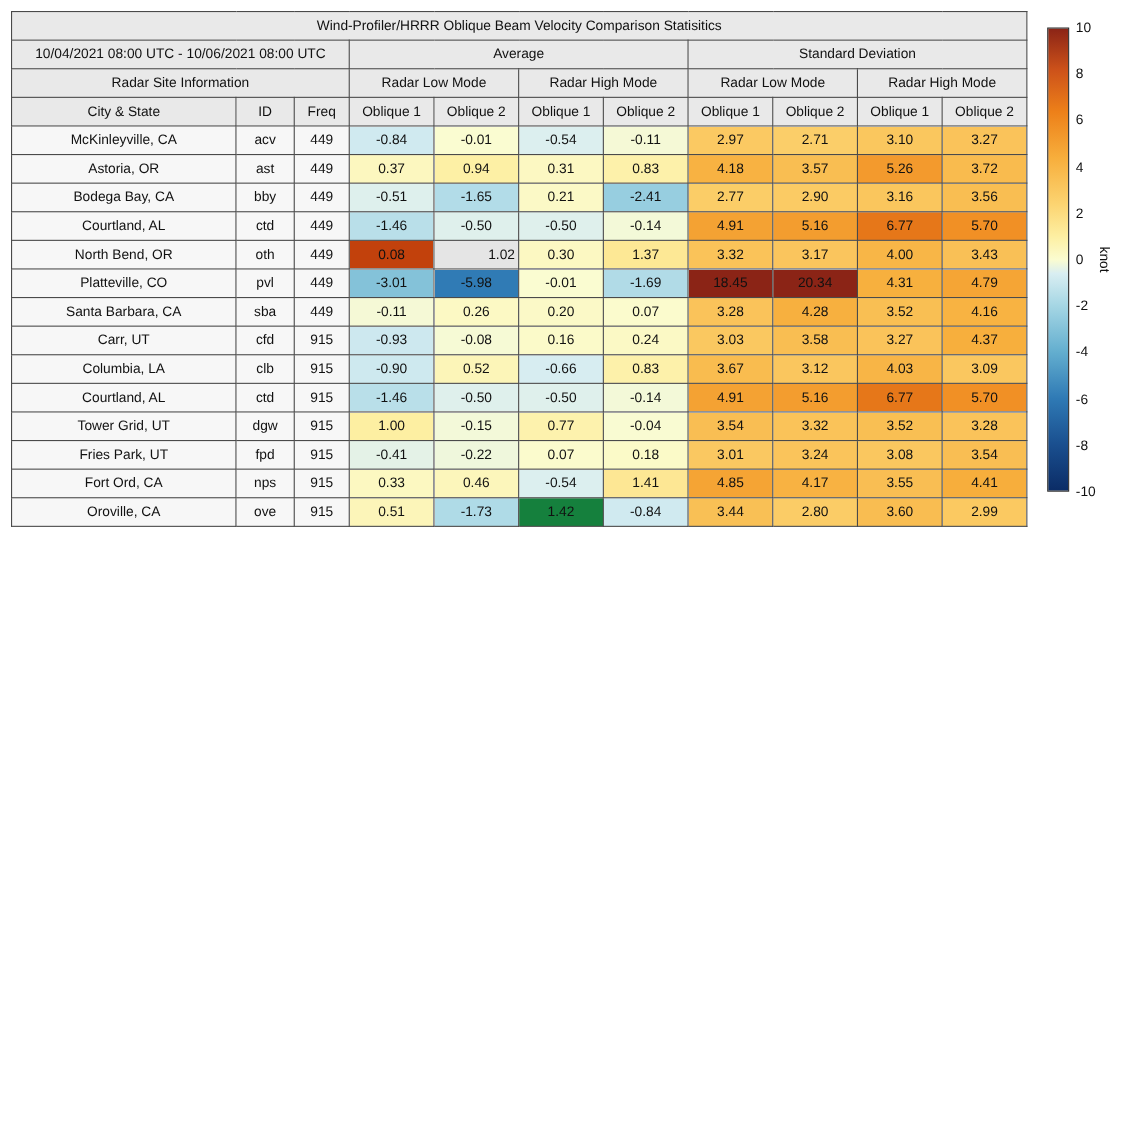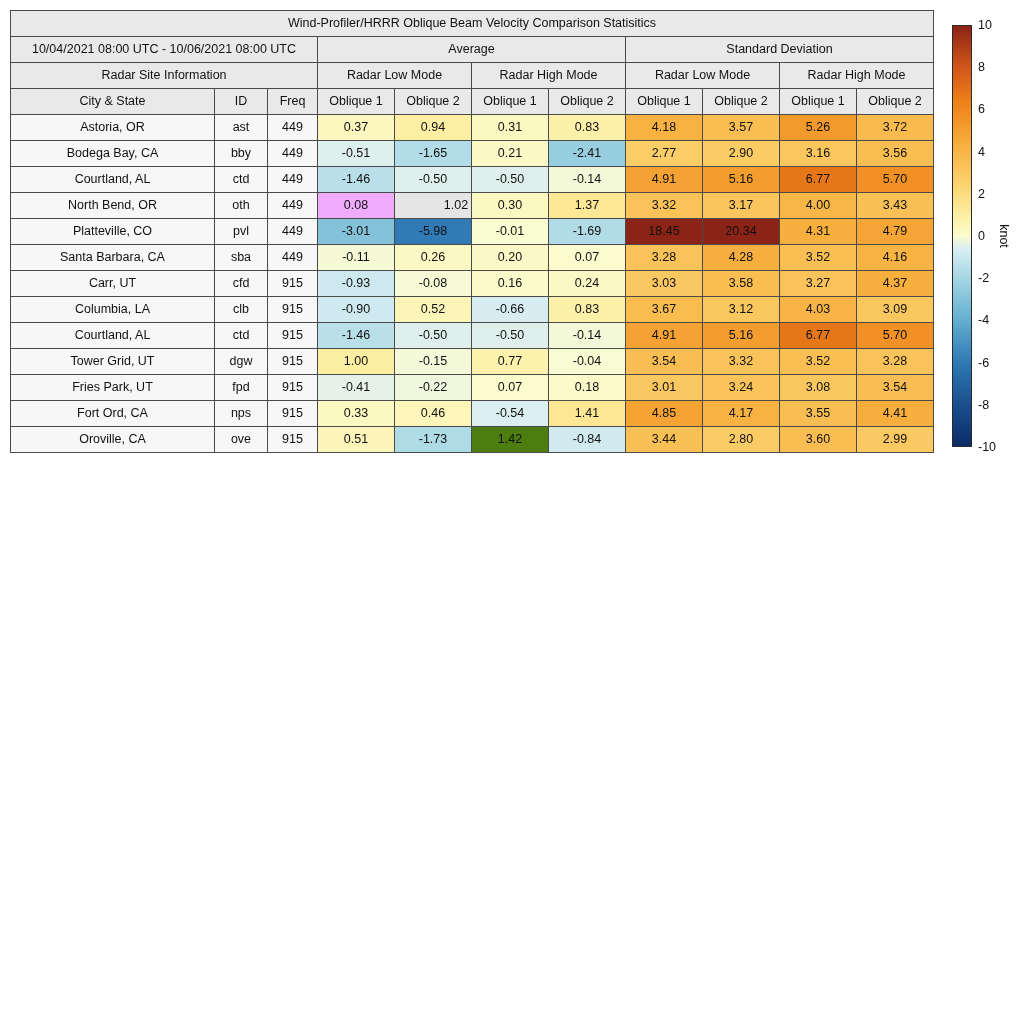"McKinleyville, CA" tr { html: none -> <tr> <td>McKinleyville, CA</td> <td>acv</td> <td>449</td> <td>-0.84</td> <td>-0.01</td> <td>-0.54</td> <td>-0.11</td> <td>2.97</td> <td>2.71</td> <td>3.10</td> <td>3.27</td> </tr> }
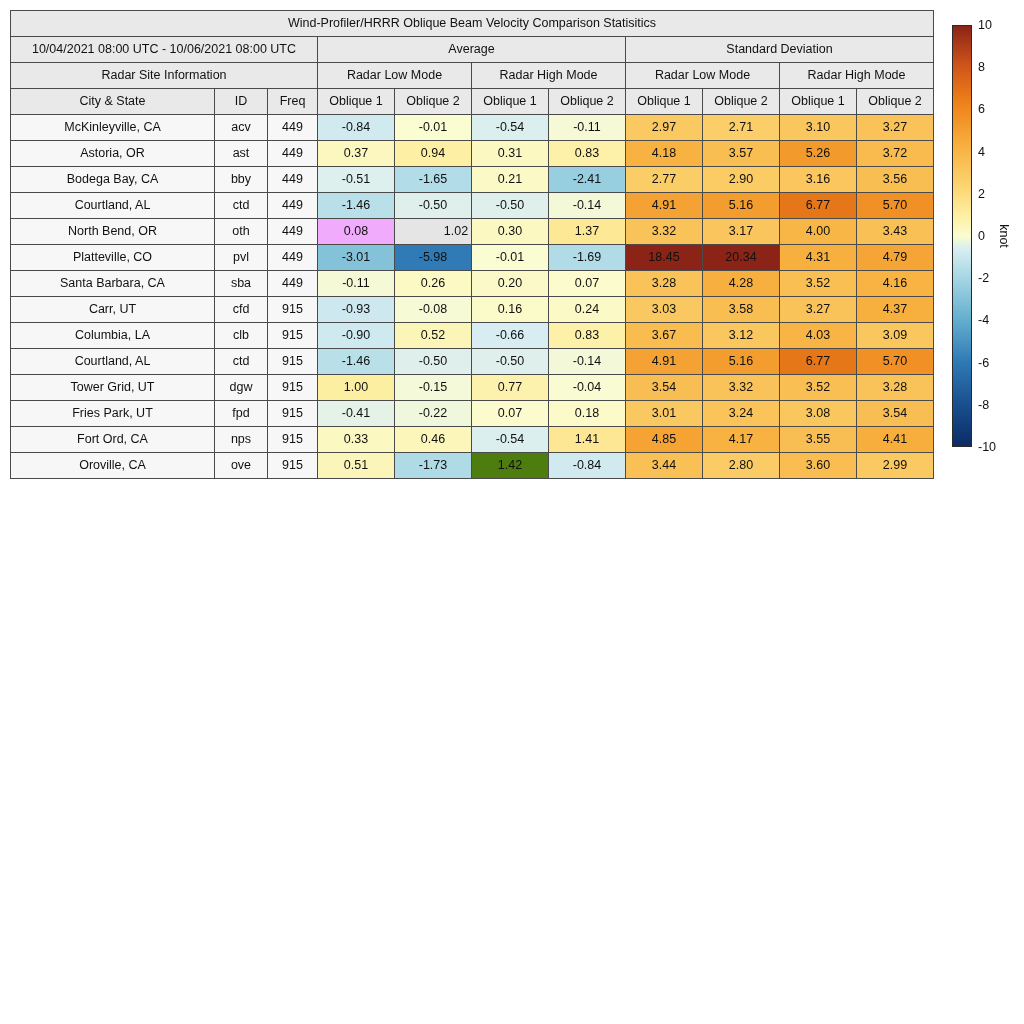"0.08" td.num { background: #f0abfc -> #c2410c }
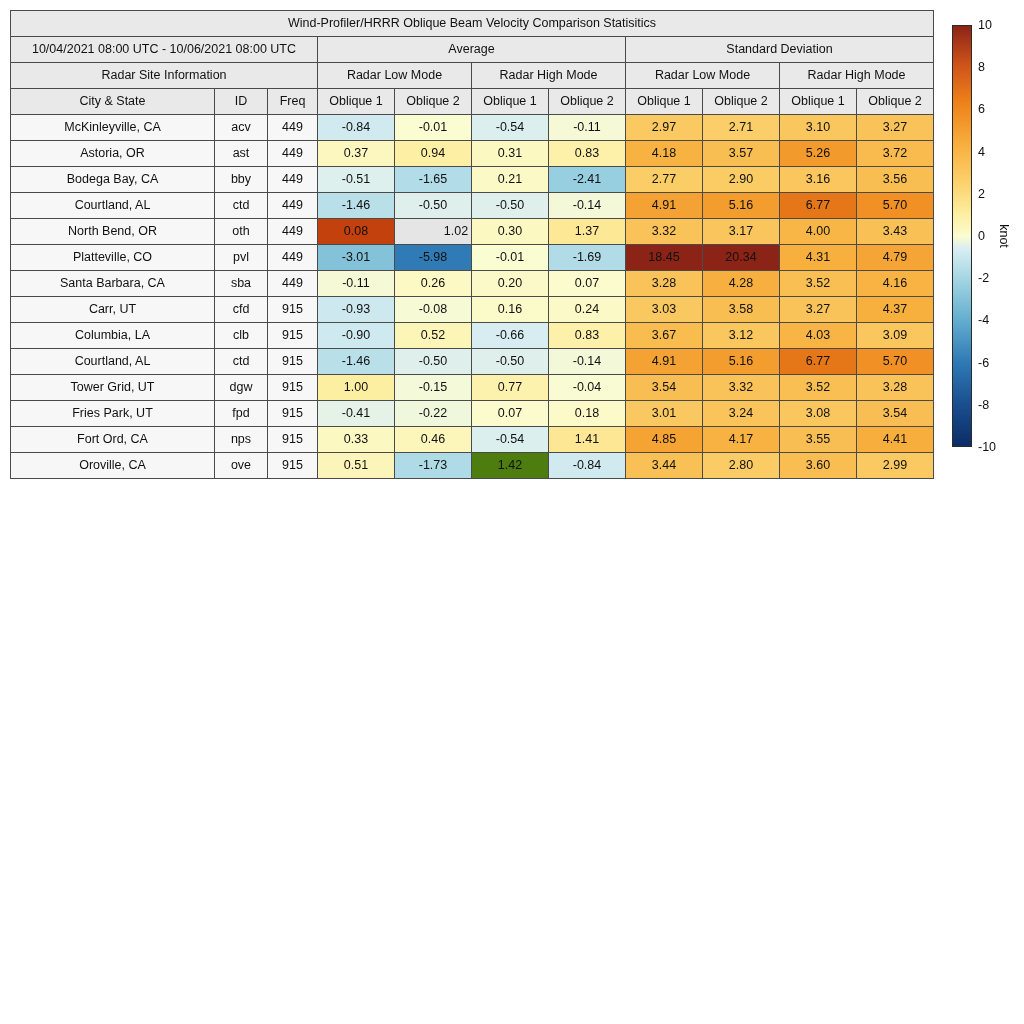"1.42" td.num { background: #4d7c0f -> #15803d }
